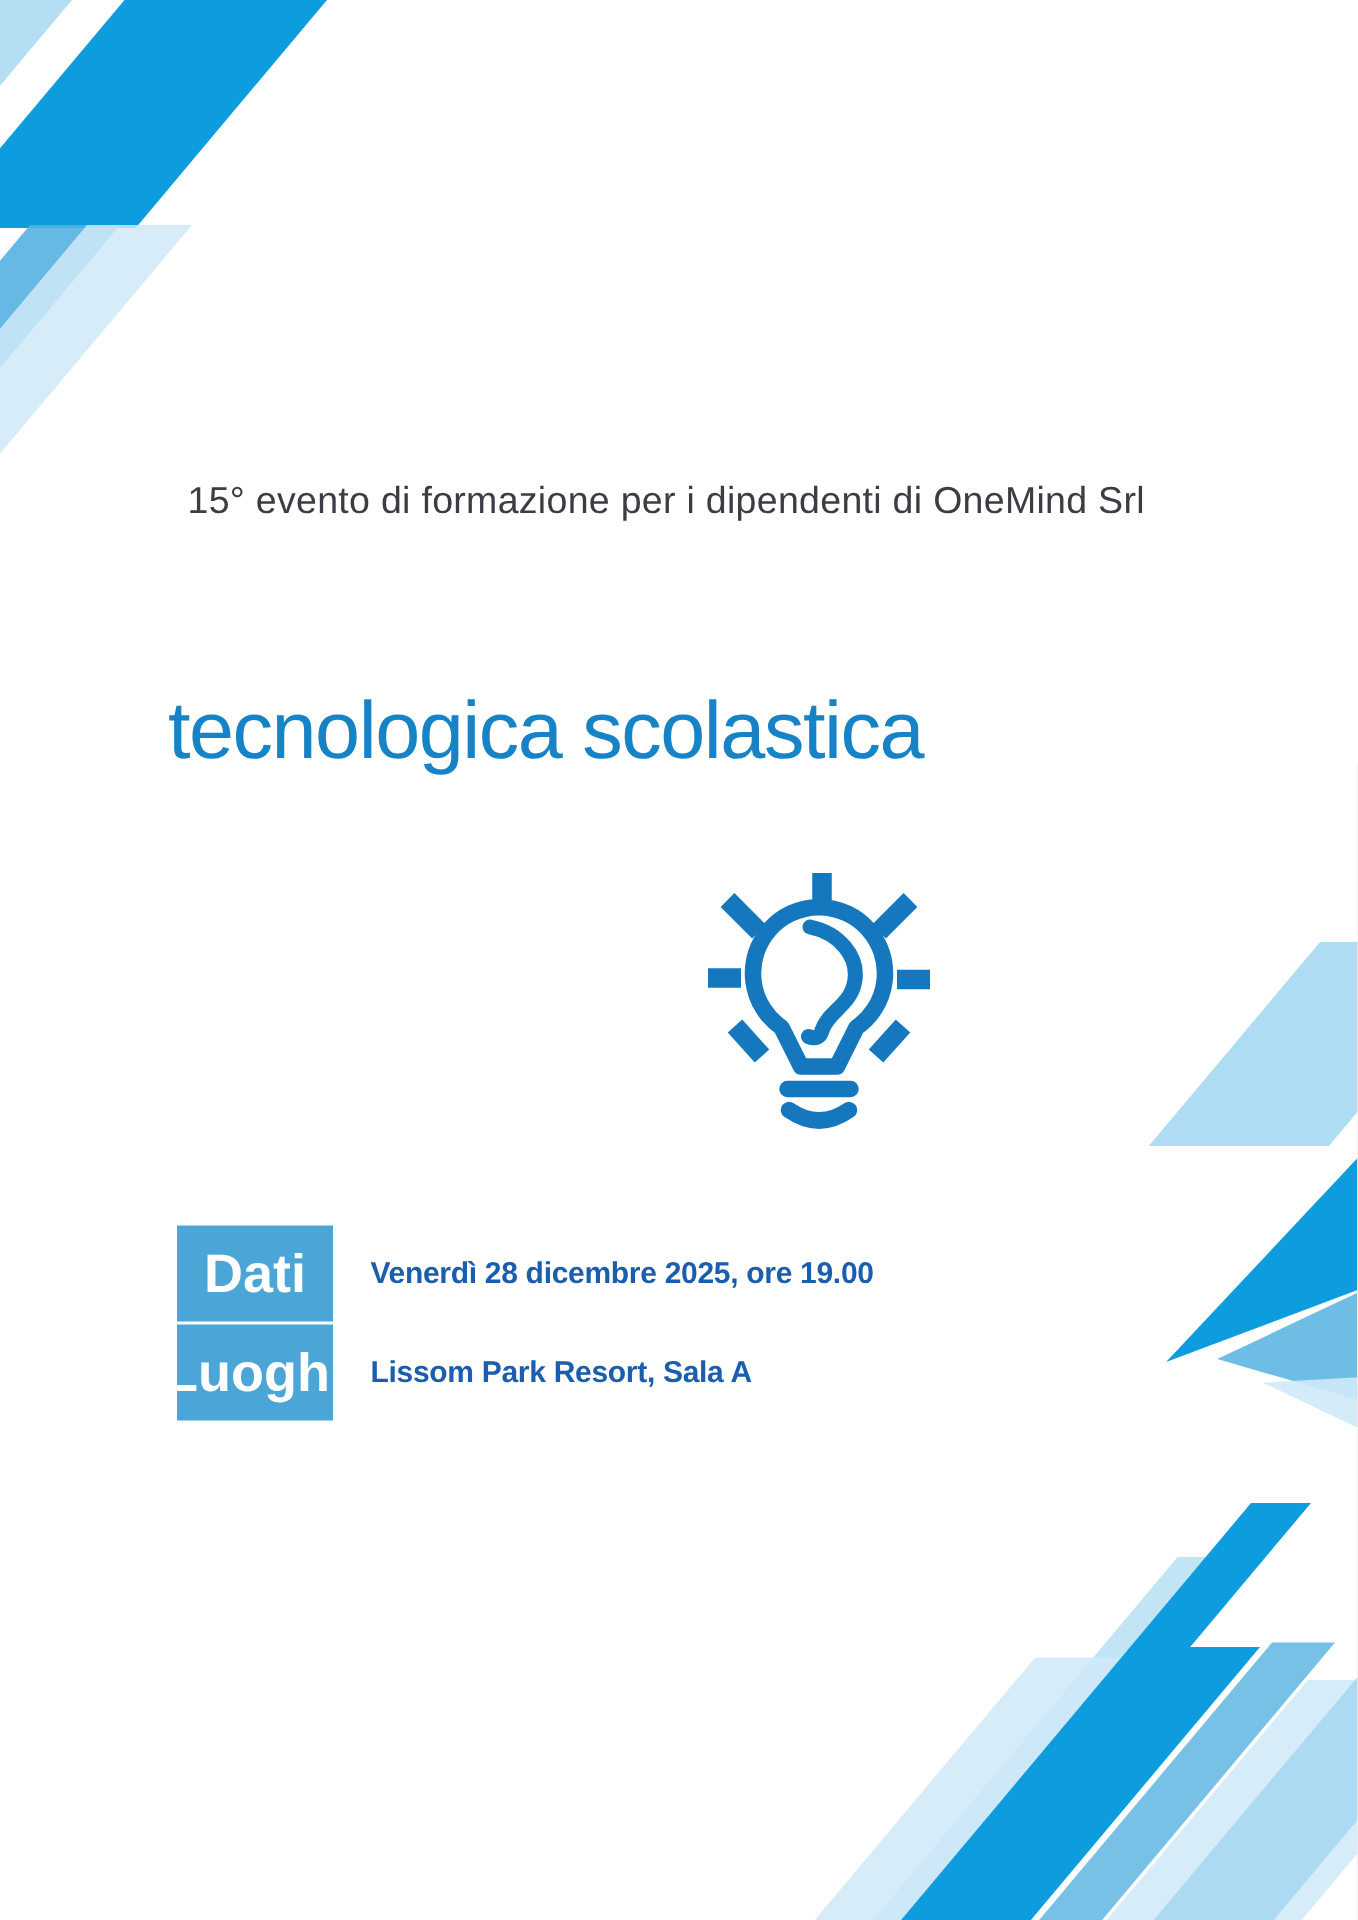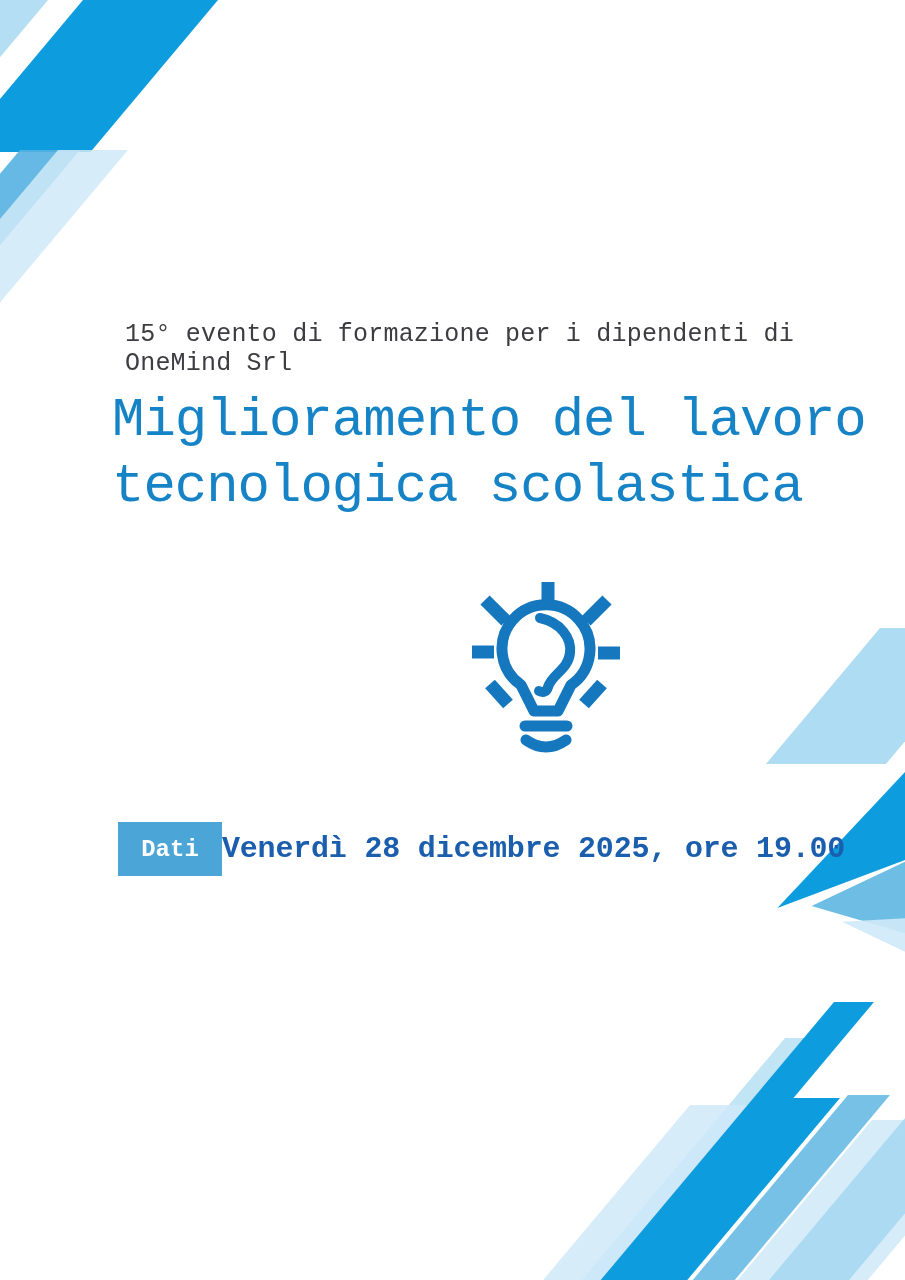"15° evento di formazione per" .page { font-family: Liberation Mono, monospace -> Liberation Sans, sans-serif }
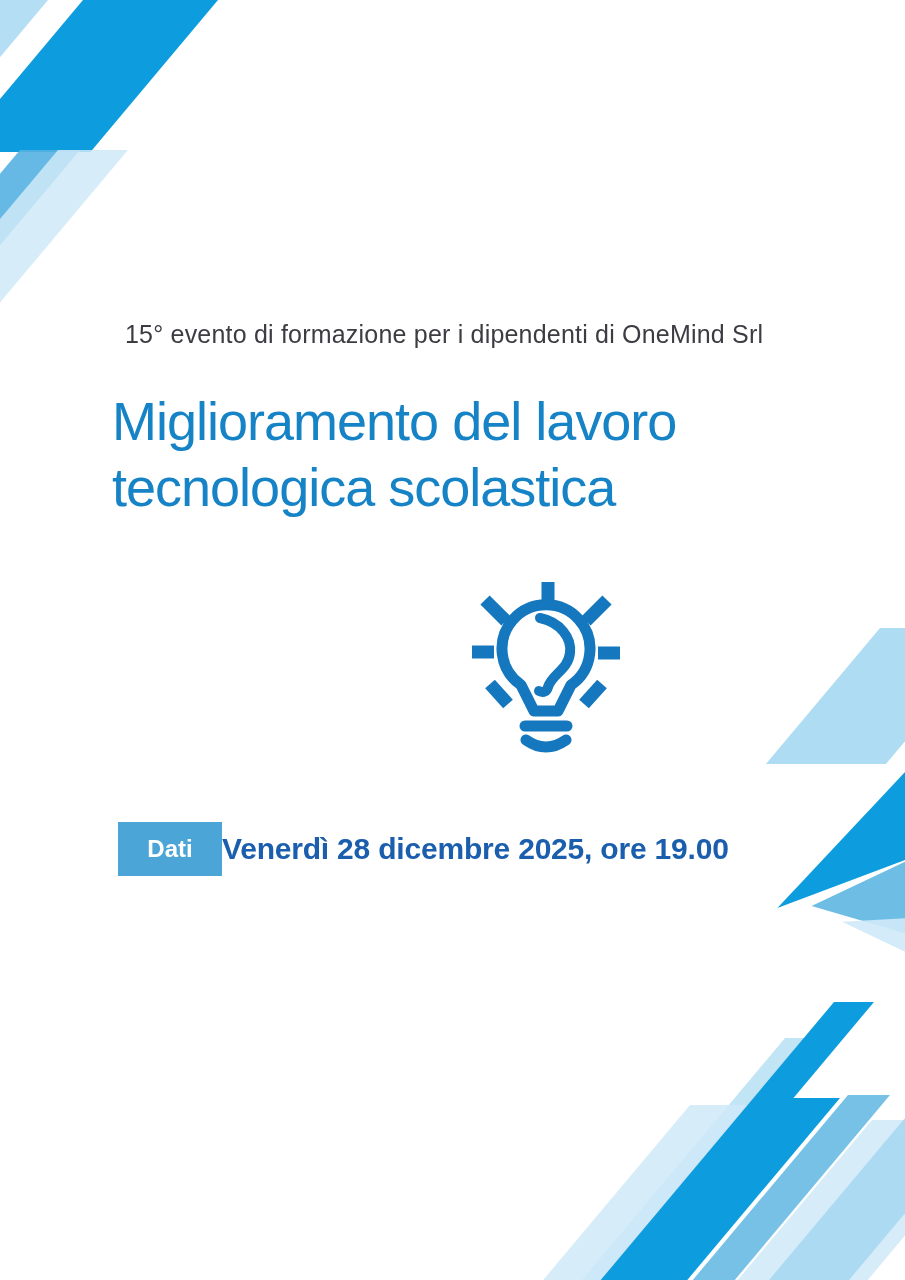"Miglioramento del lavoro" span { html: <span>Miglioramento del lavoro</span> -> none }
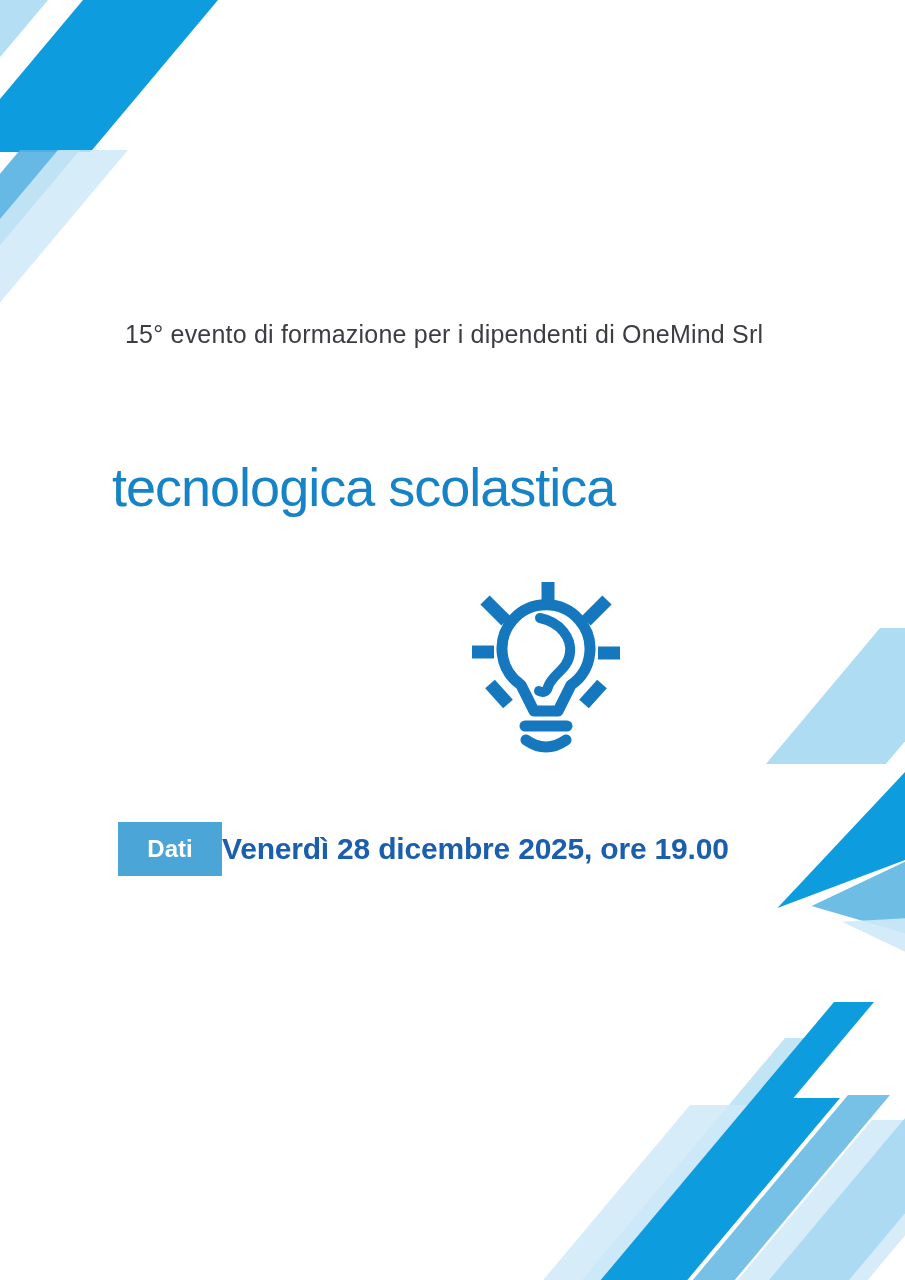"Dati" .badge { font-size: 24px -> 36px; height: 54px -> 64px }
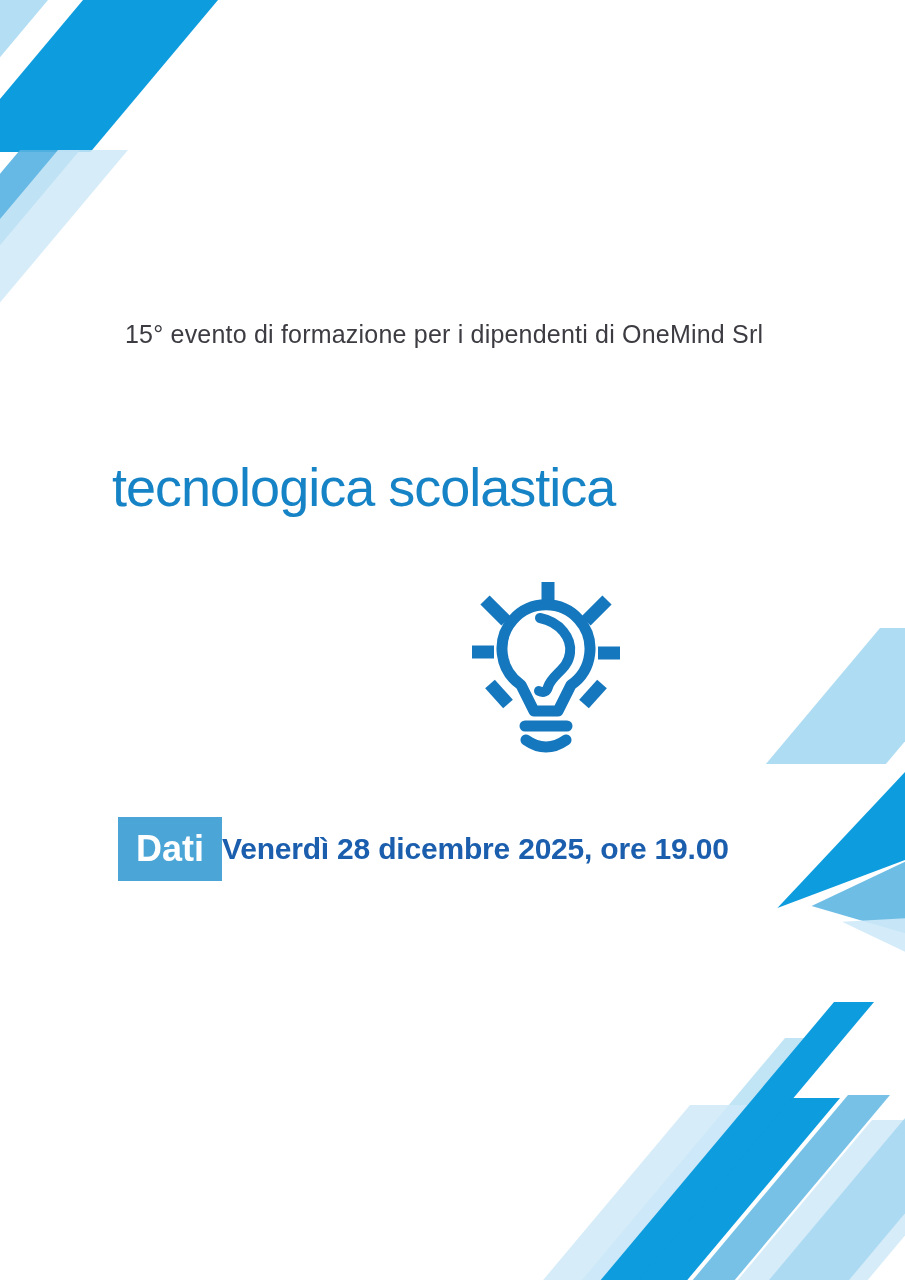"Venerdì 28 dicembre 2025, ore" .detail-value { font-size: 30px -> 20px; margin-left: none -> 25px }
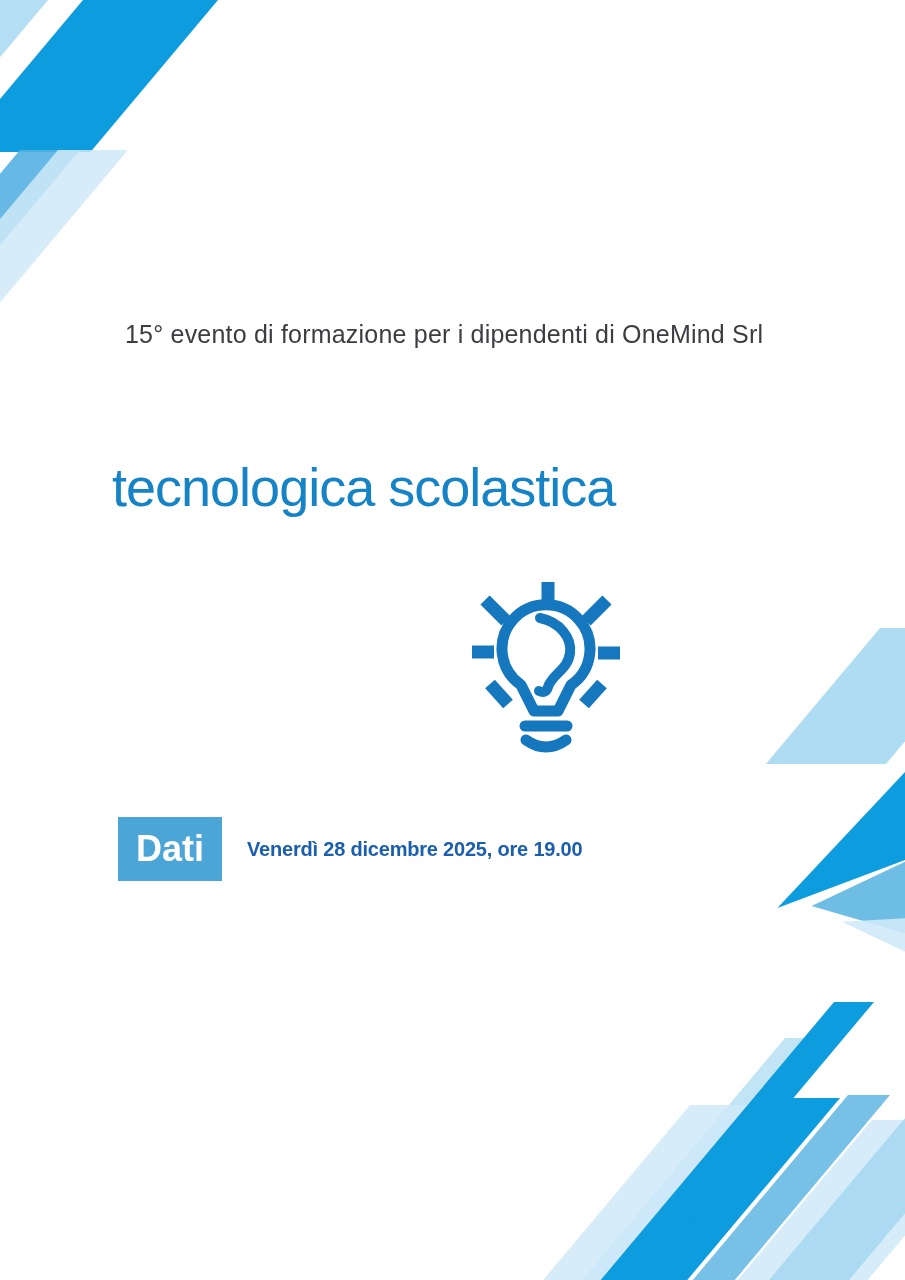"Luoghi" div.detail-row { html: none -> <div> <div>Luoghi</div> <div>Lissom Park Resort, Sala A</div> </div> }
